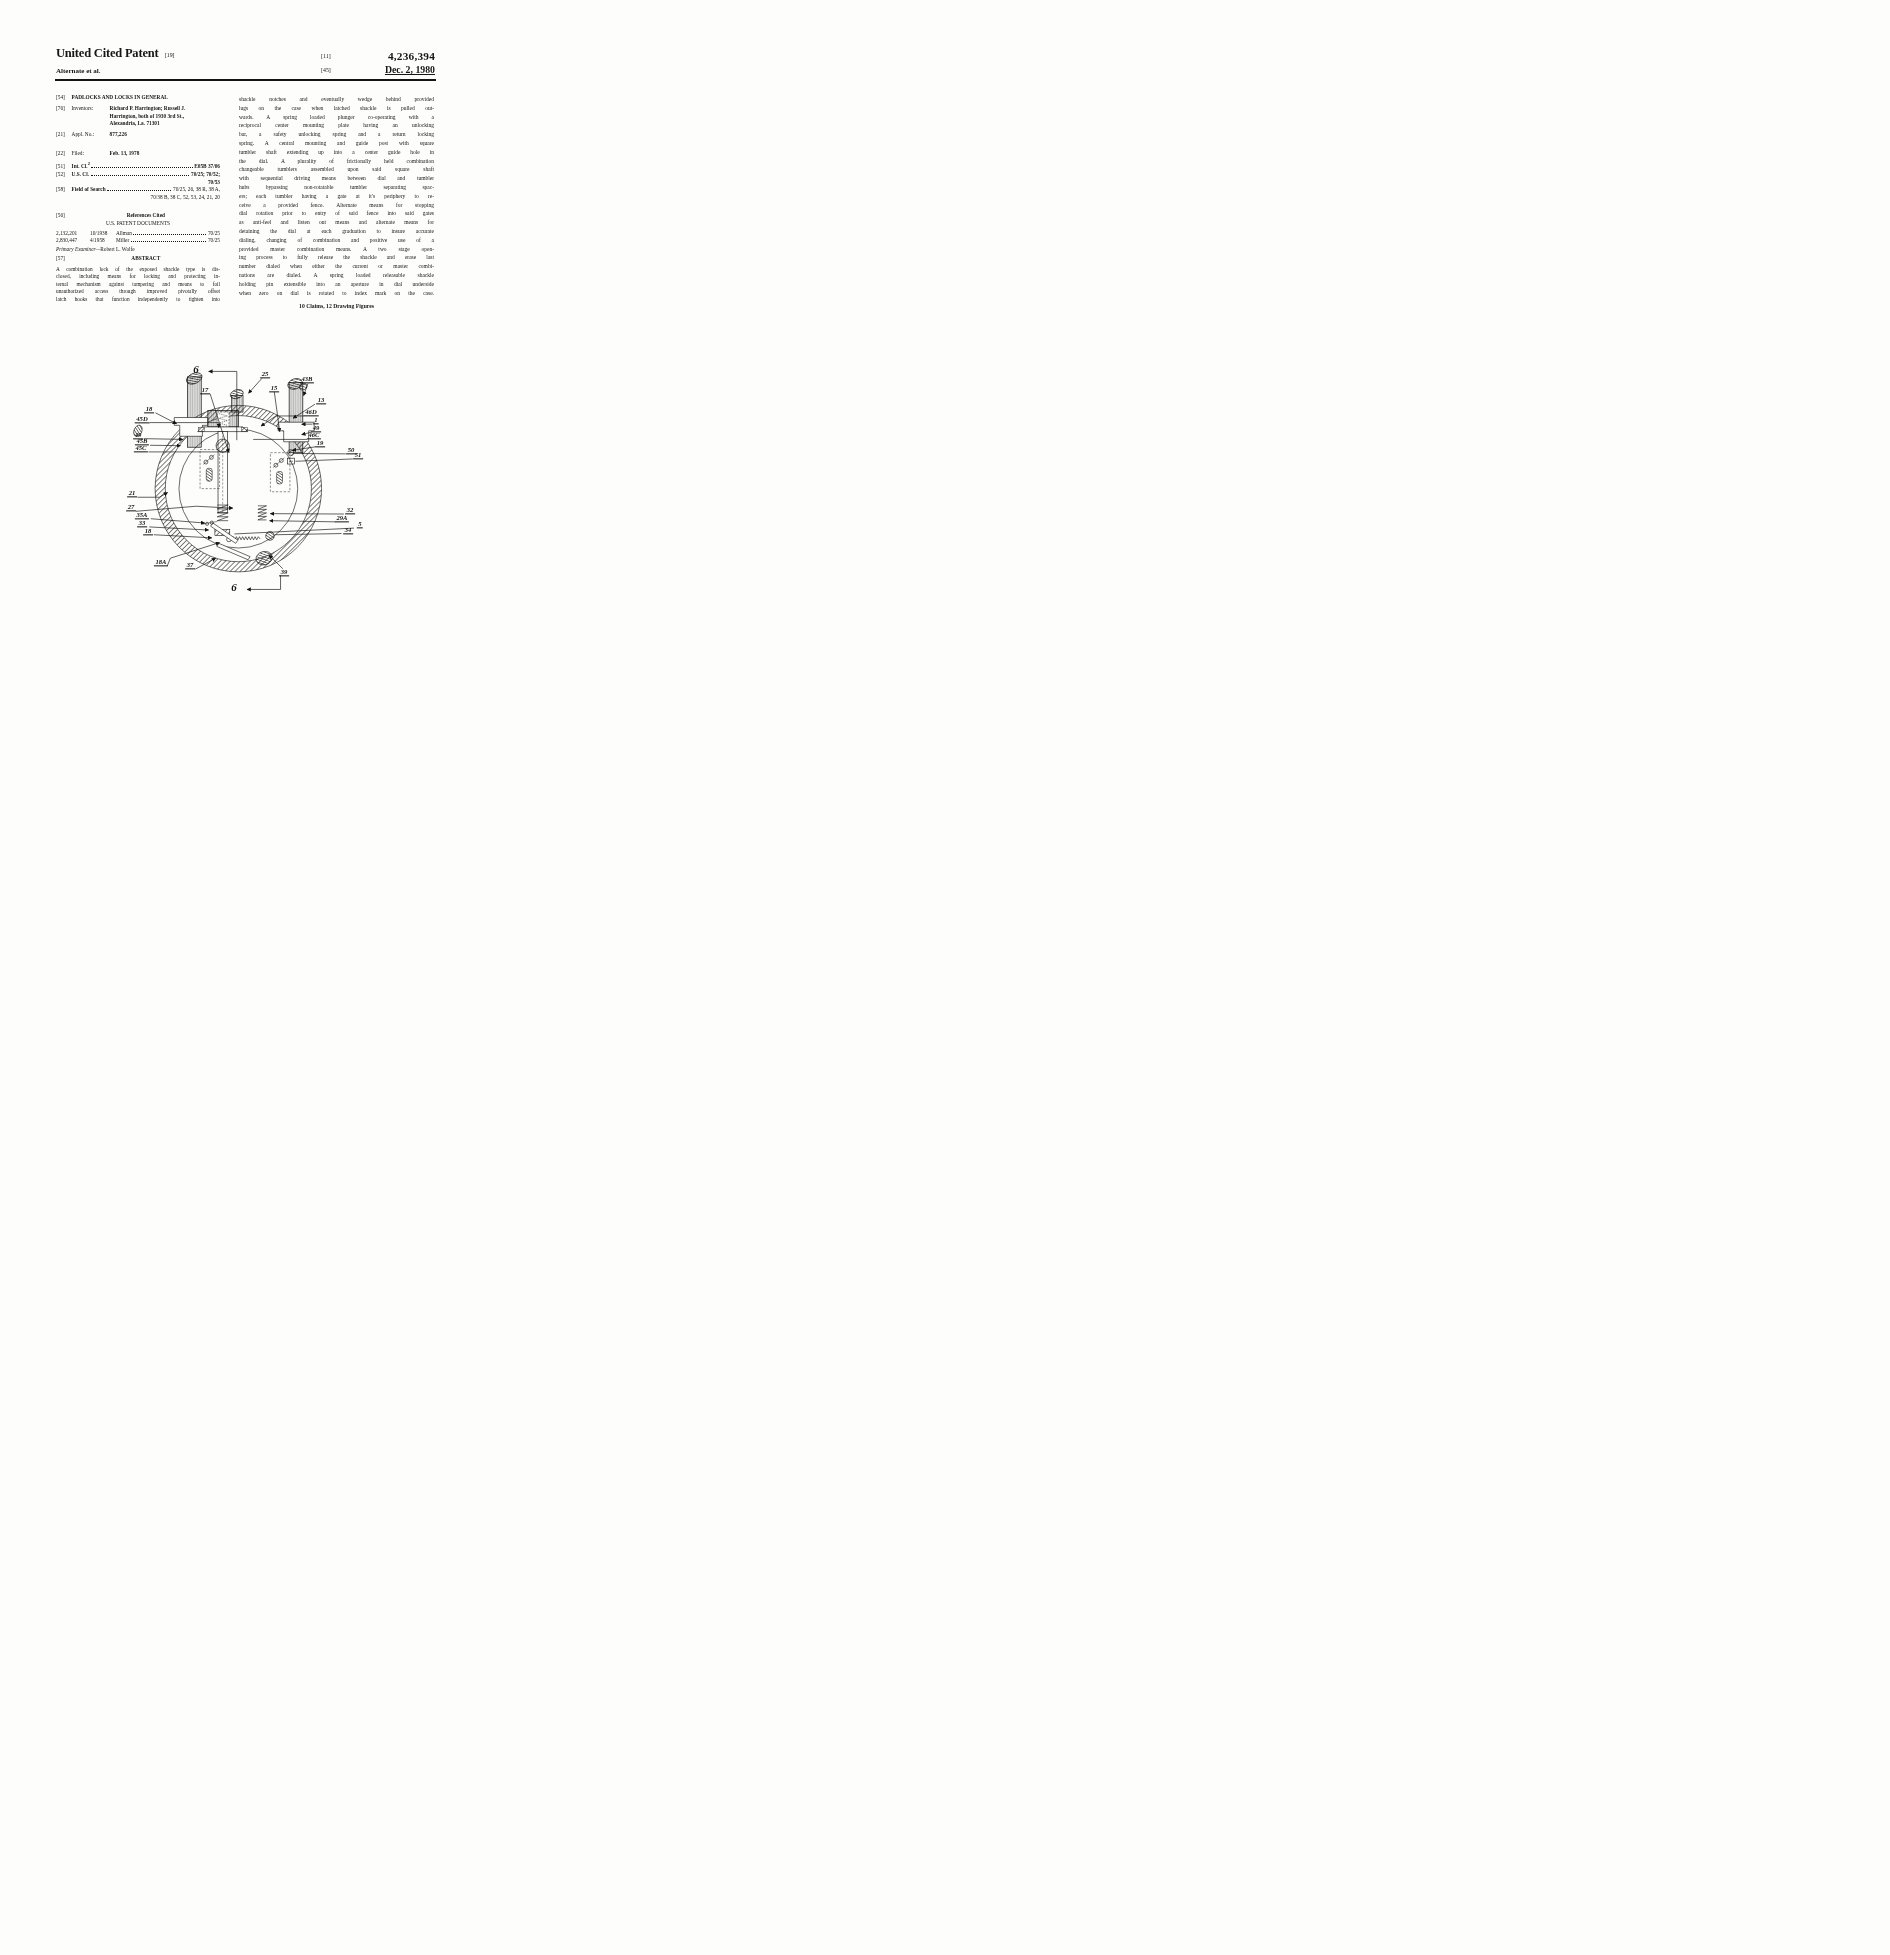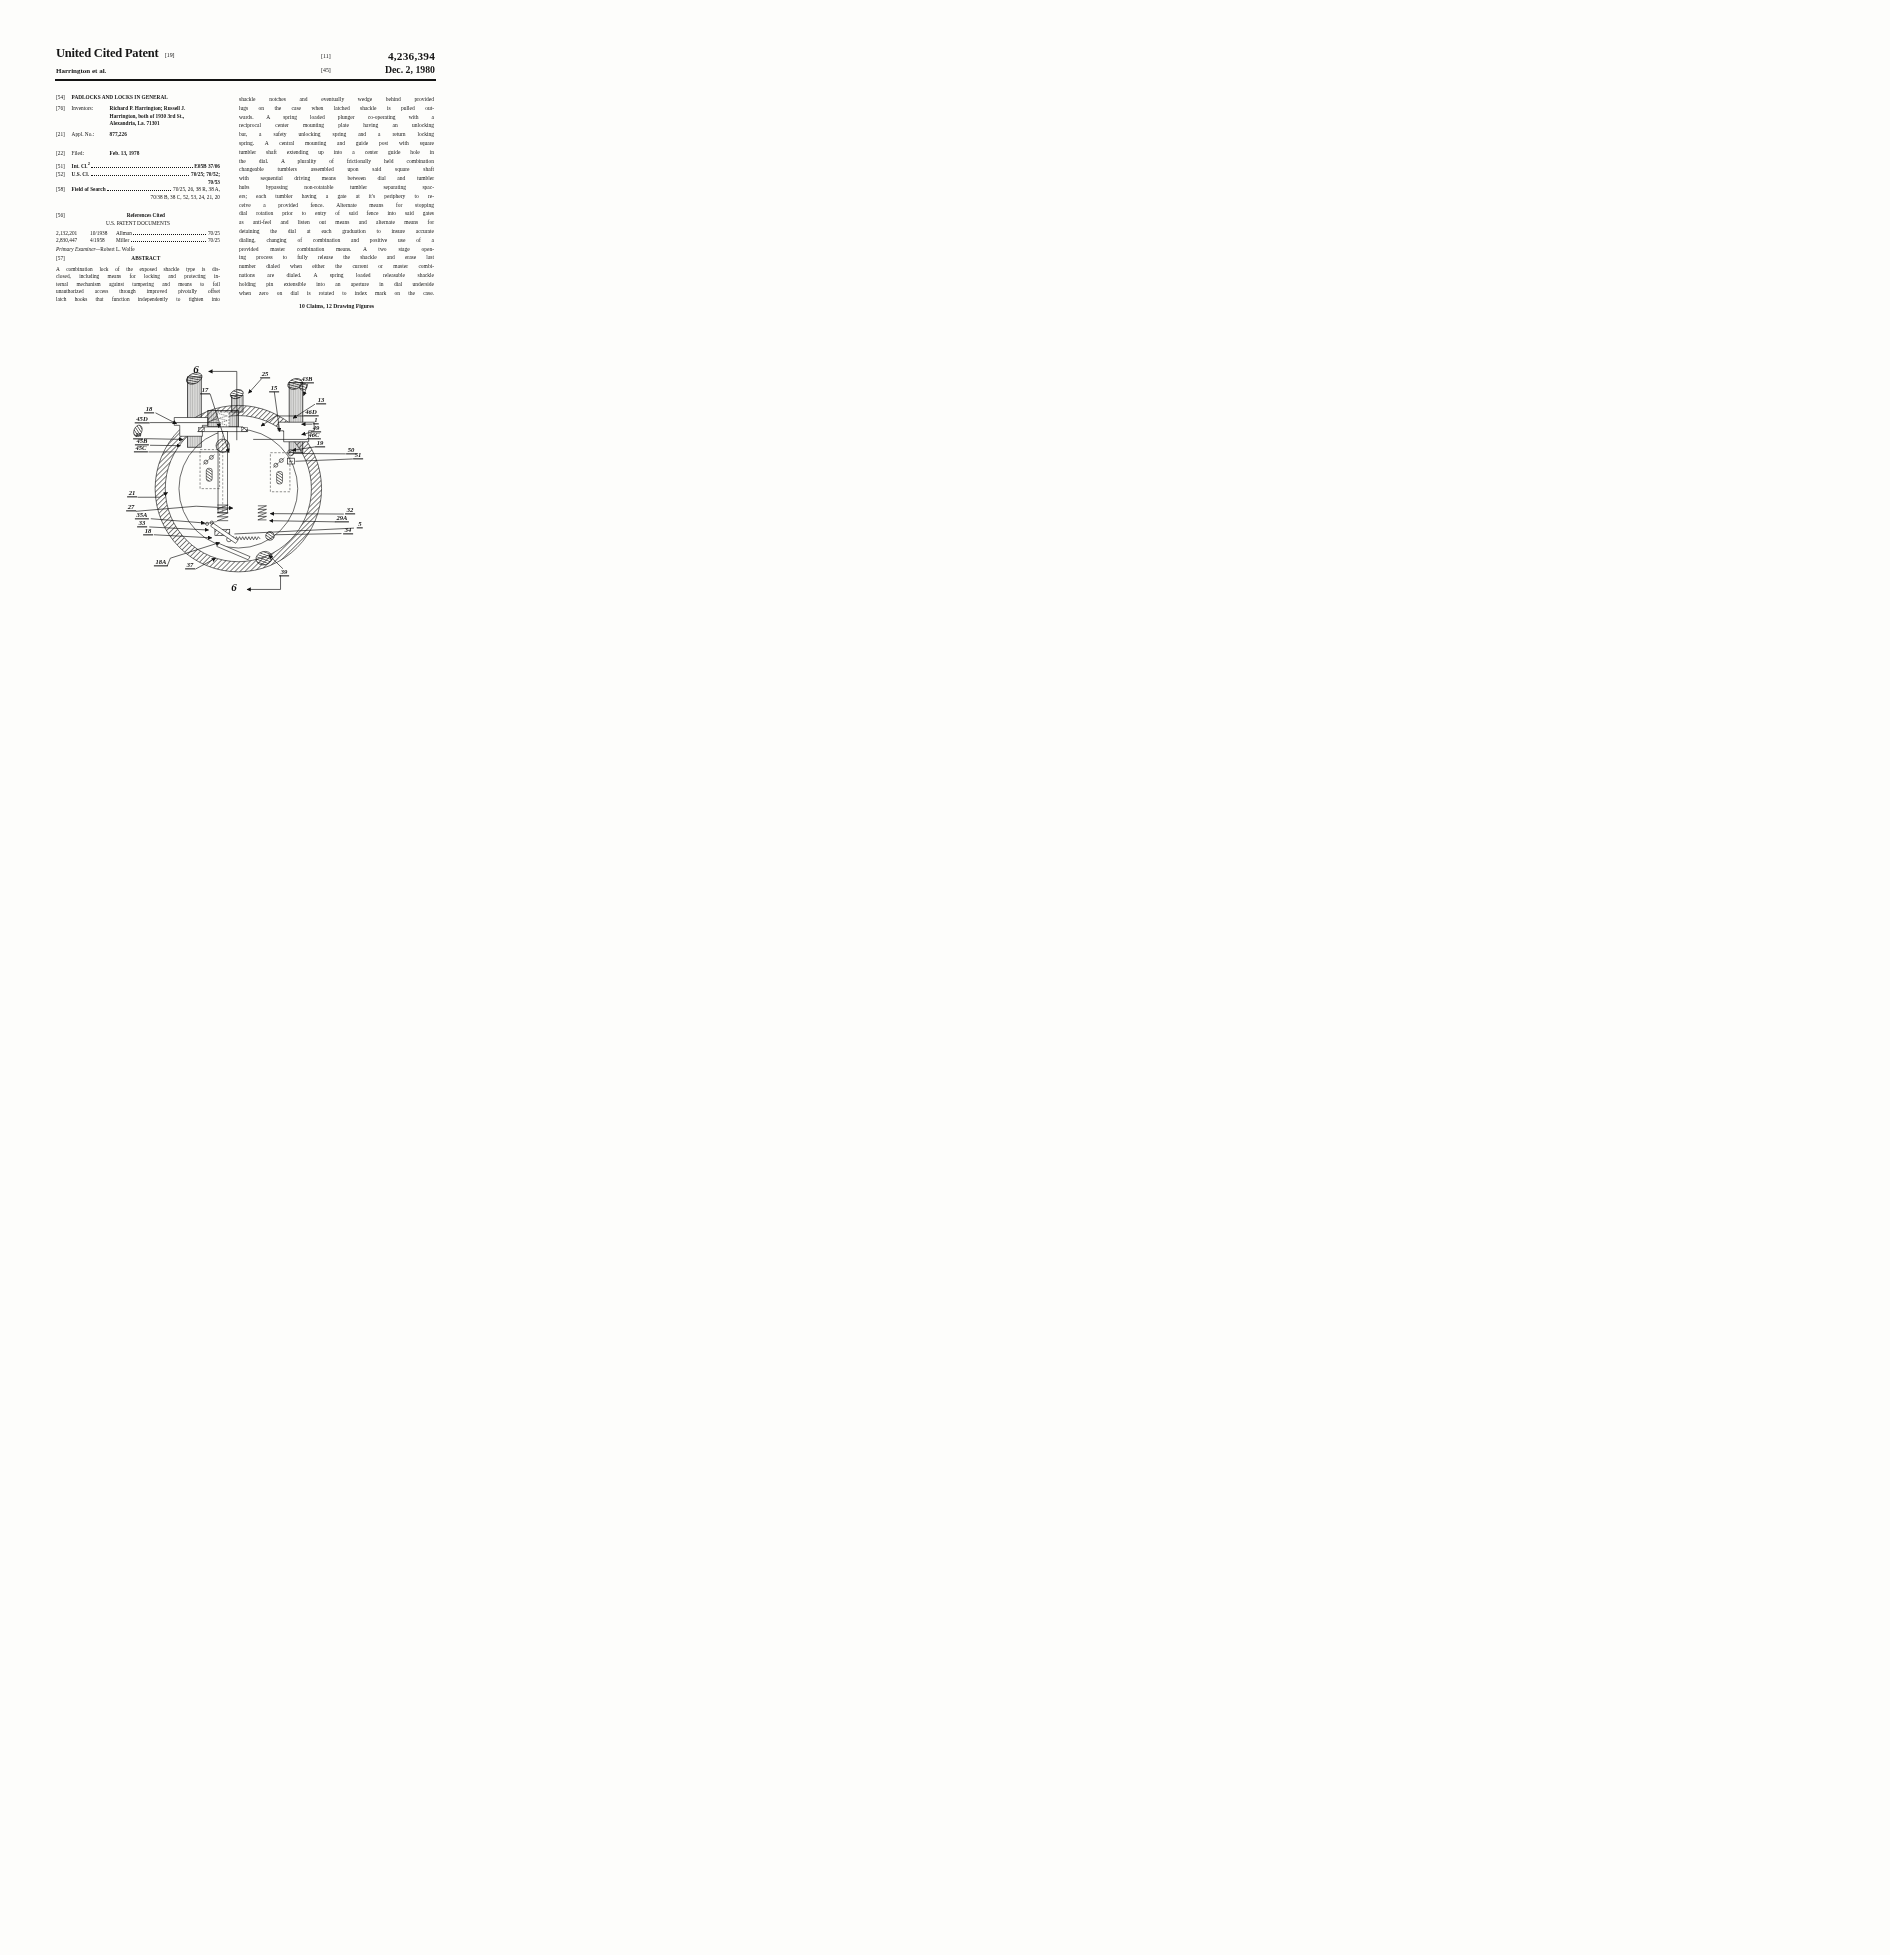"Harrington et al." div.byline { text: Harrington -> Alternate }
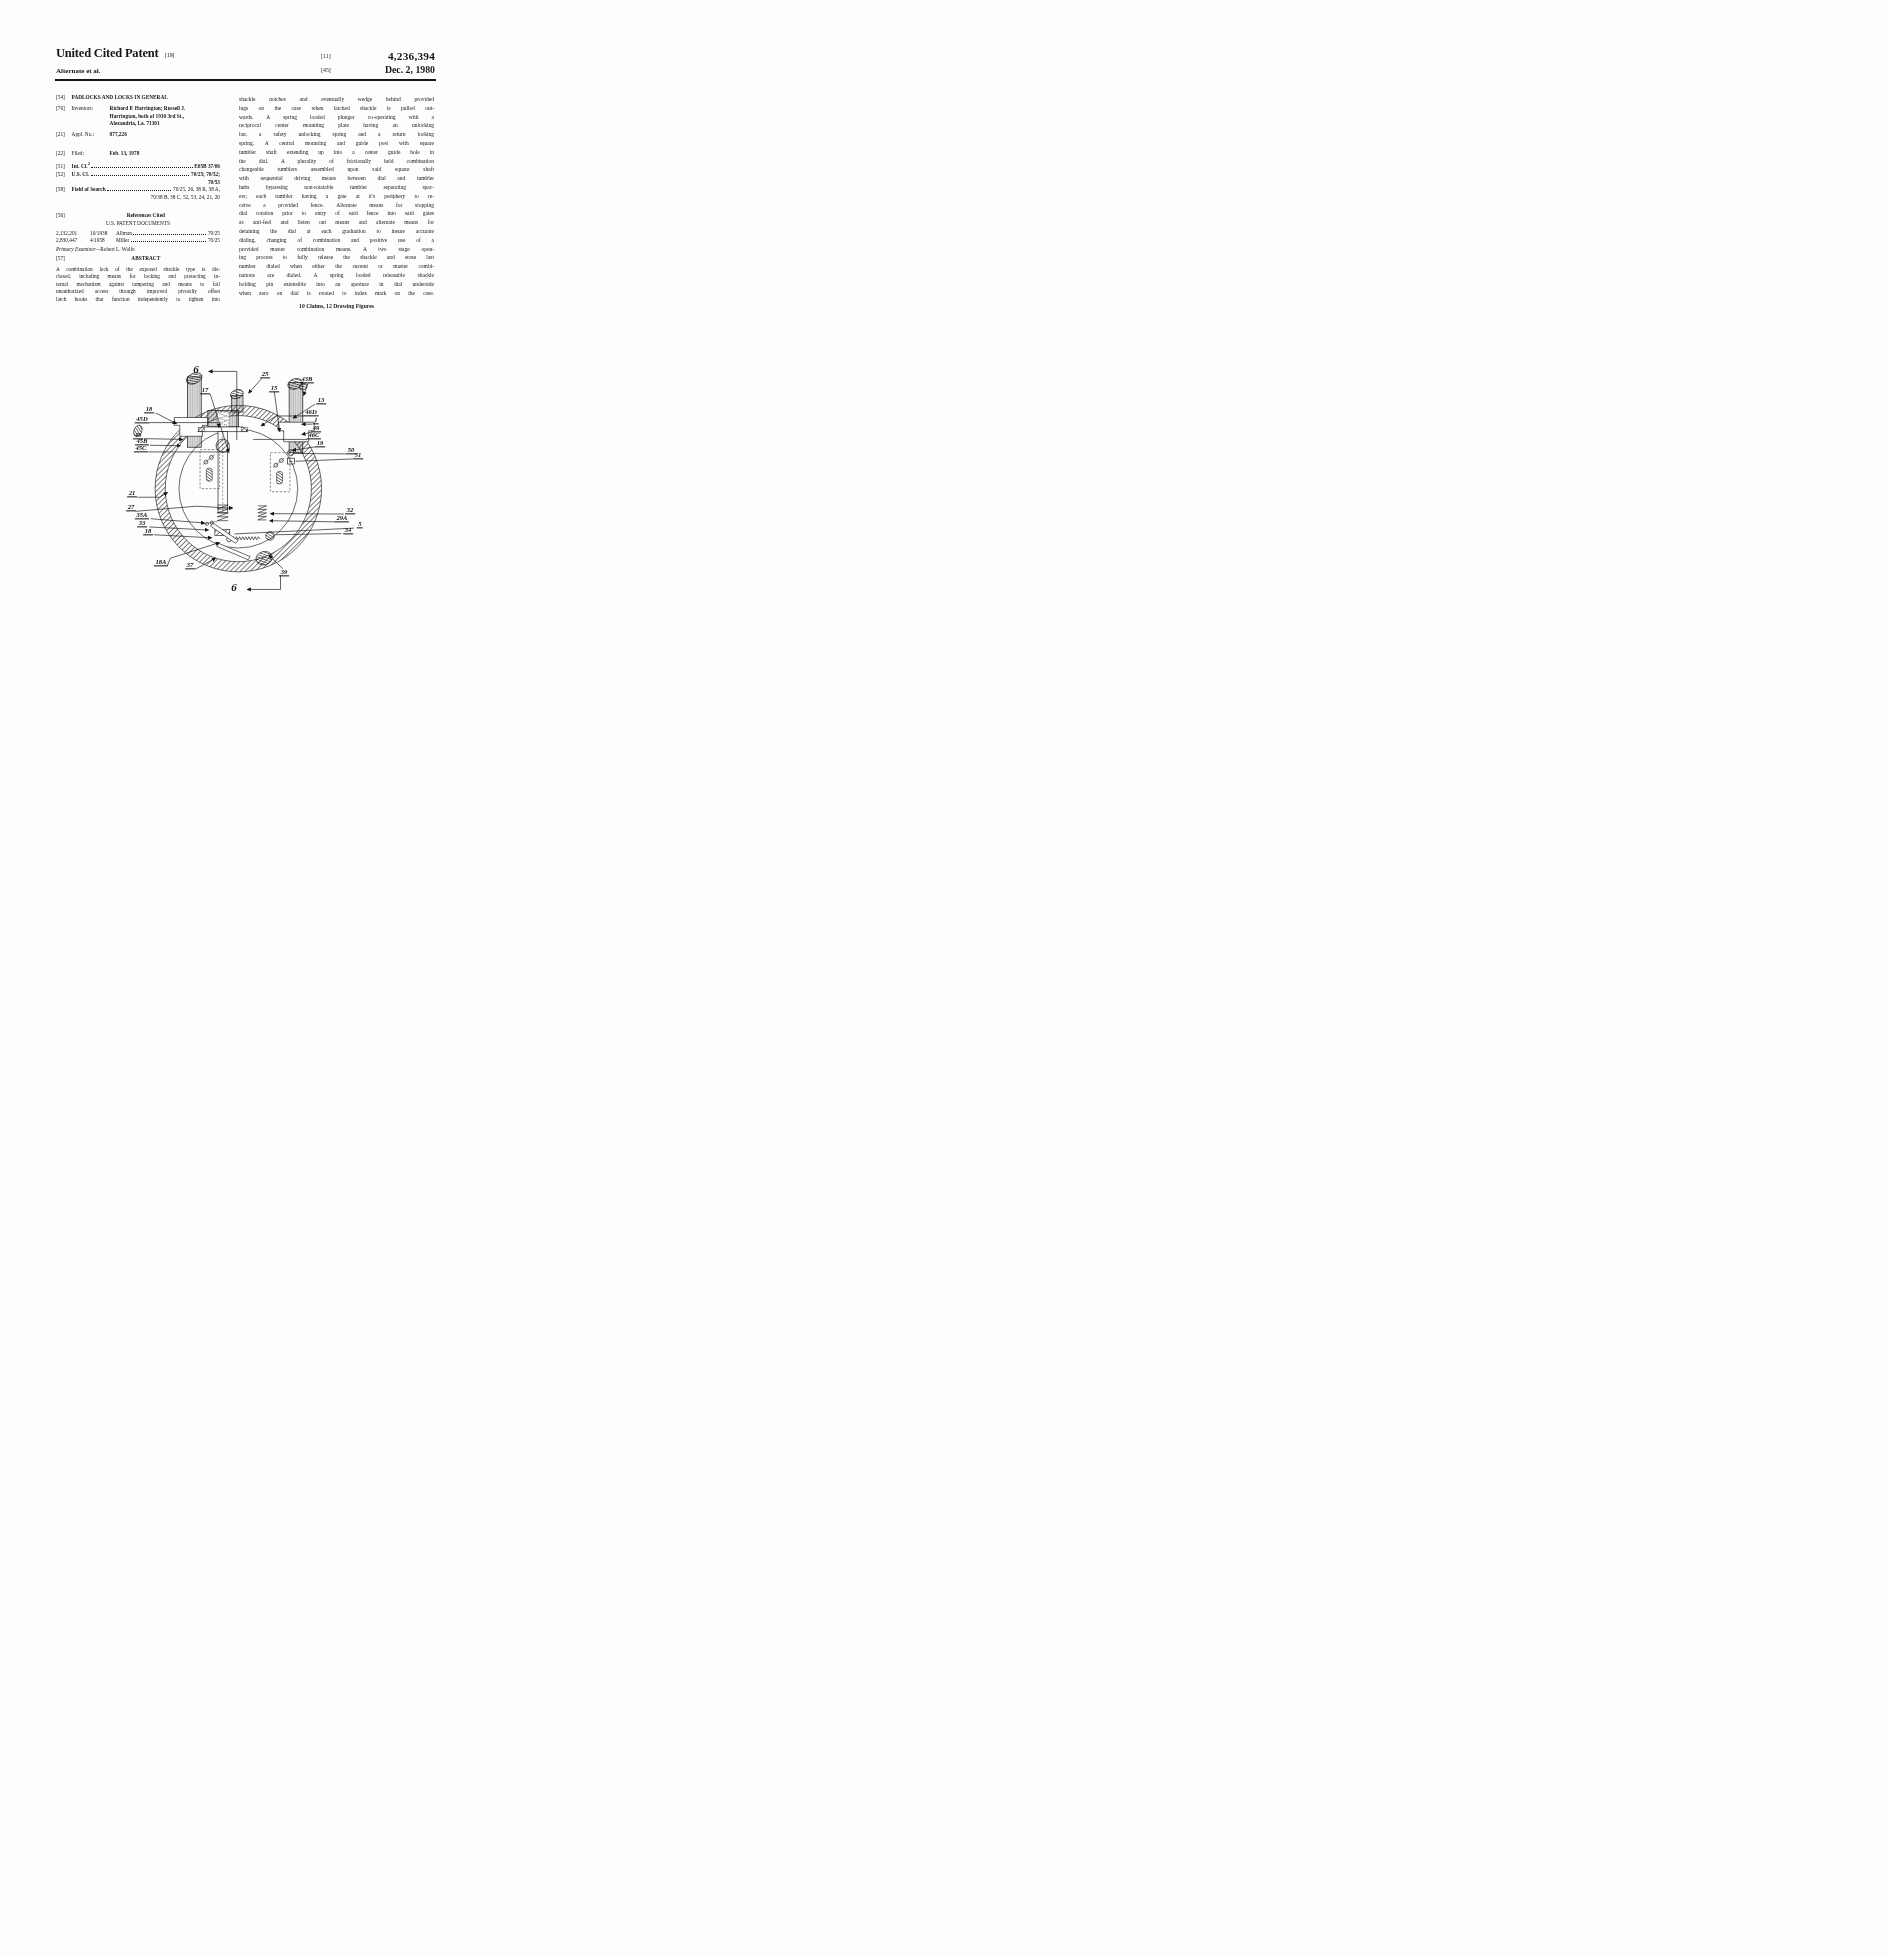"Dec. 2, 1980" .hr-date { text-decoration: none -> underline }
